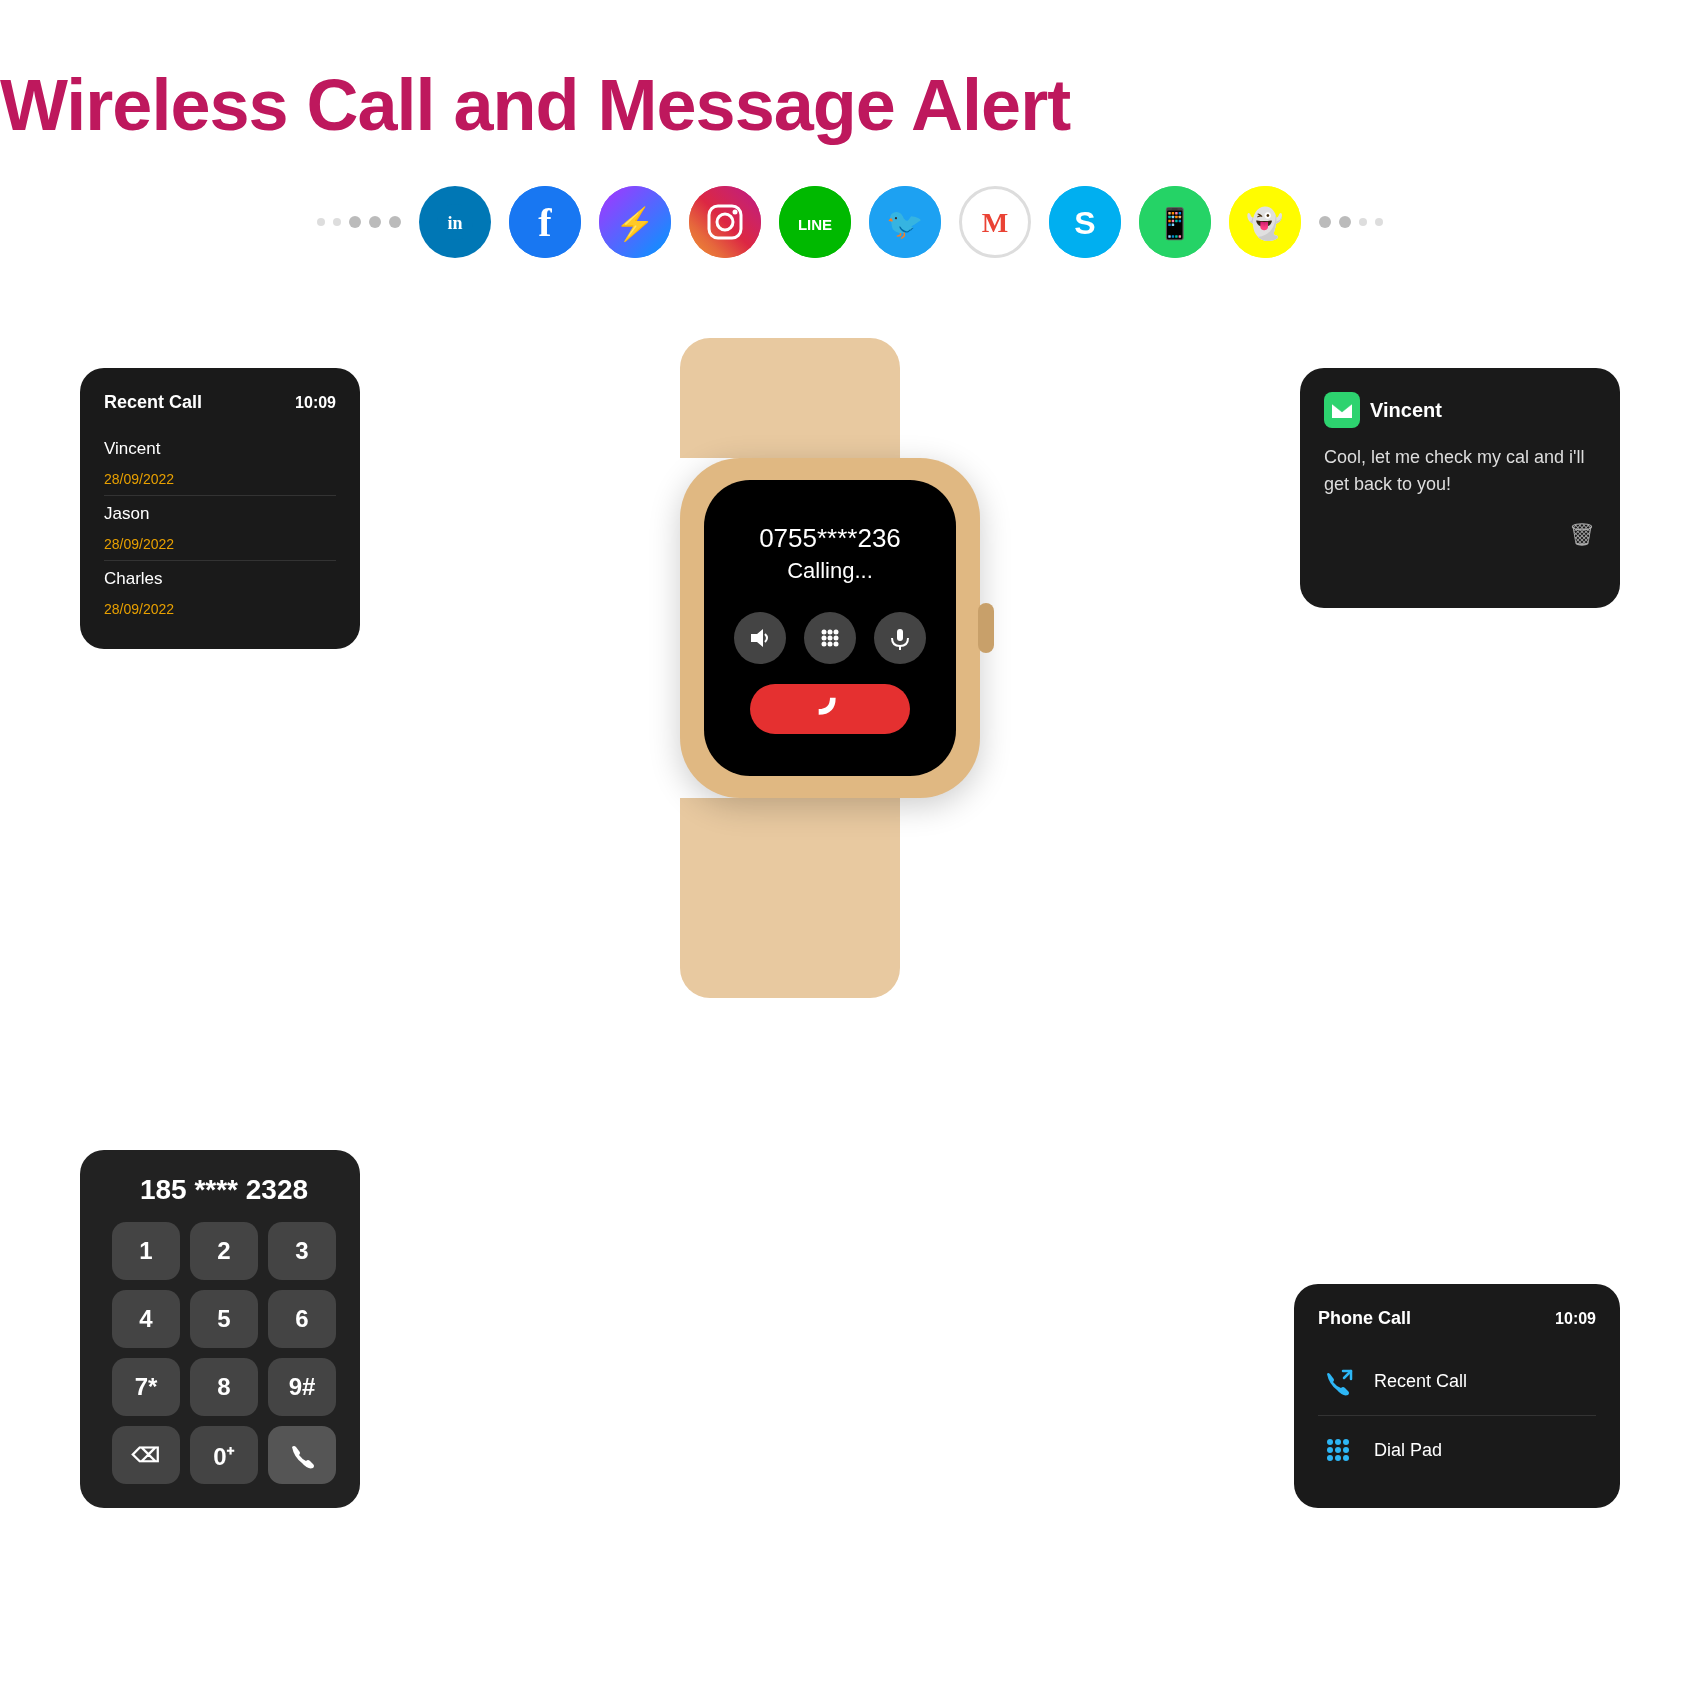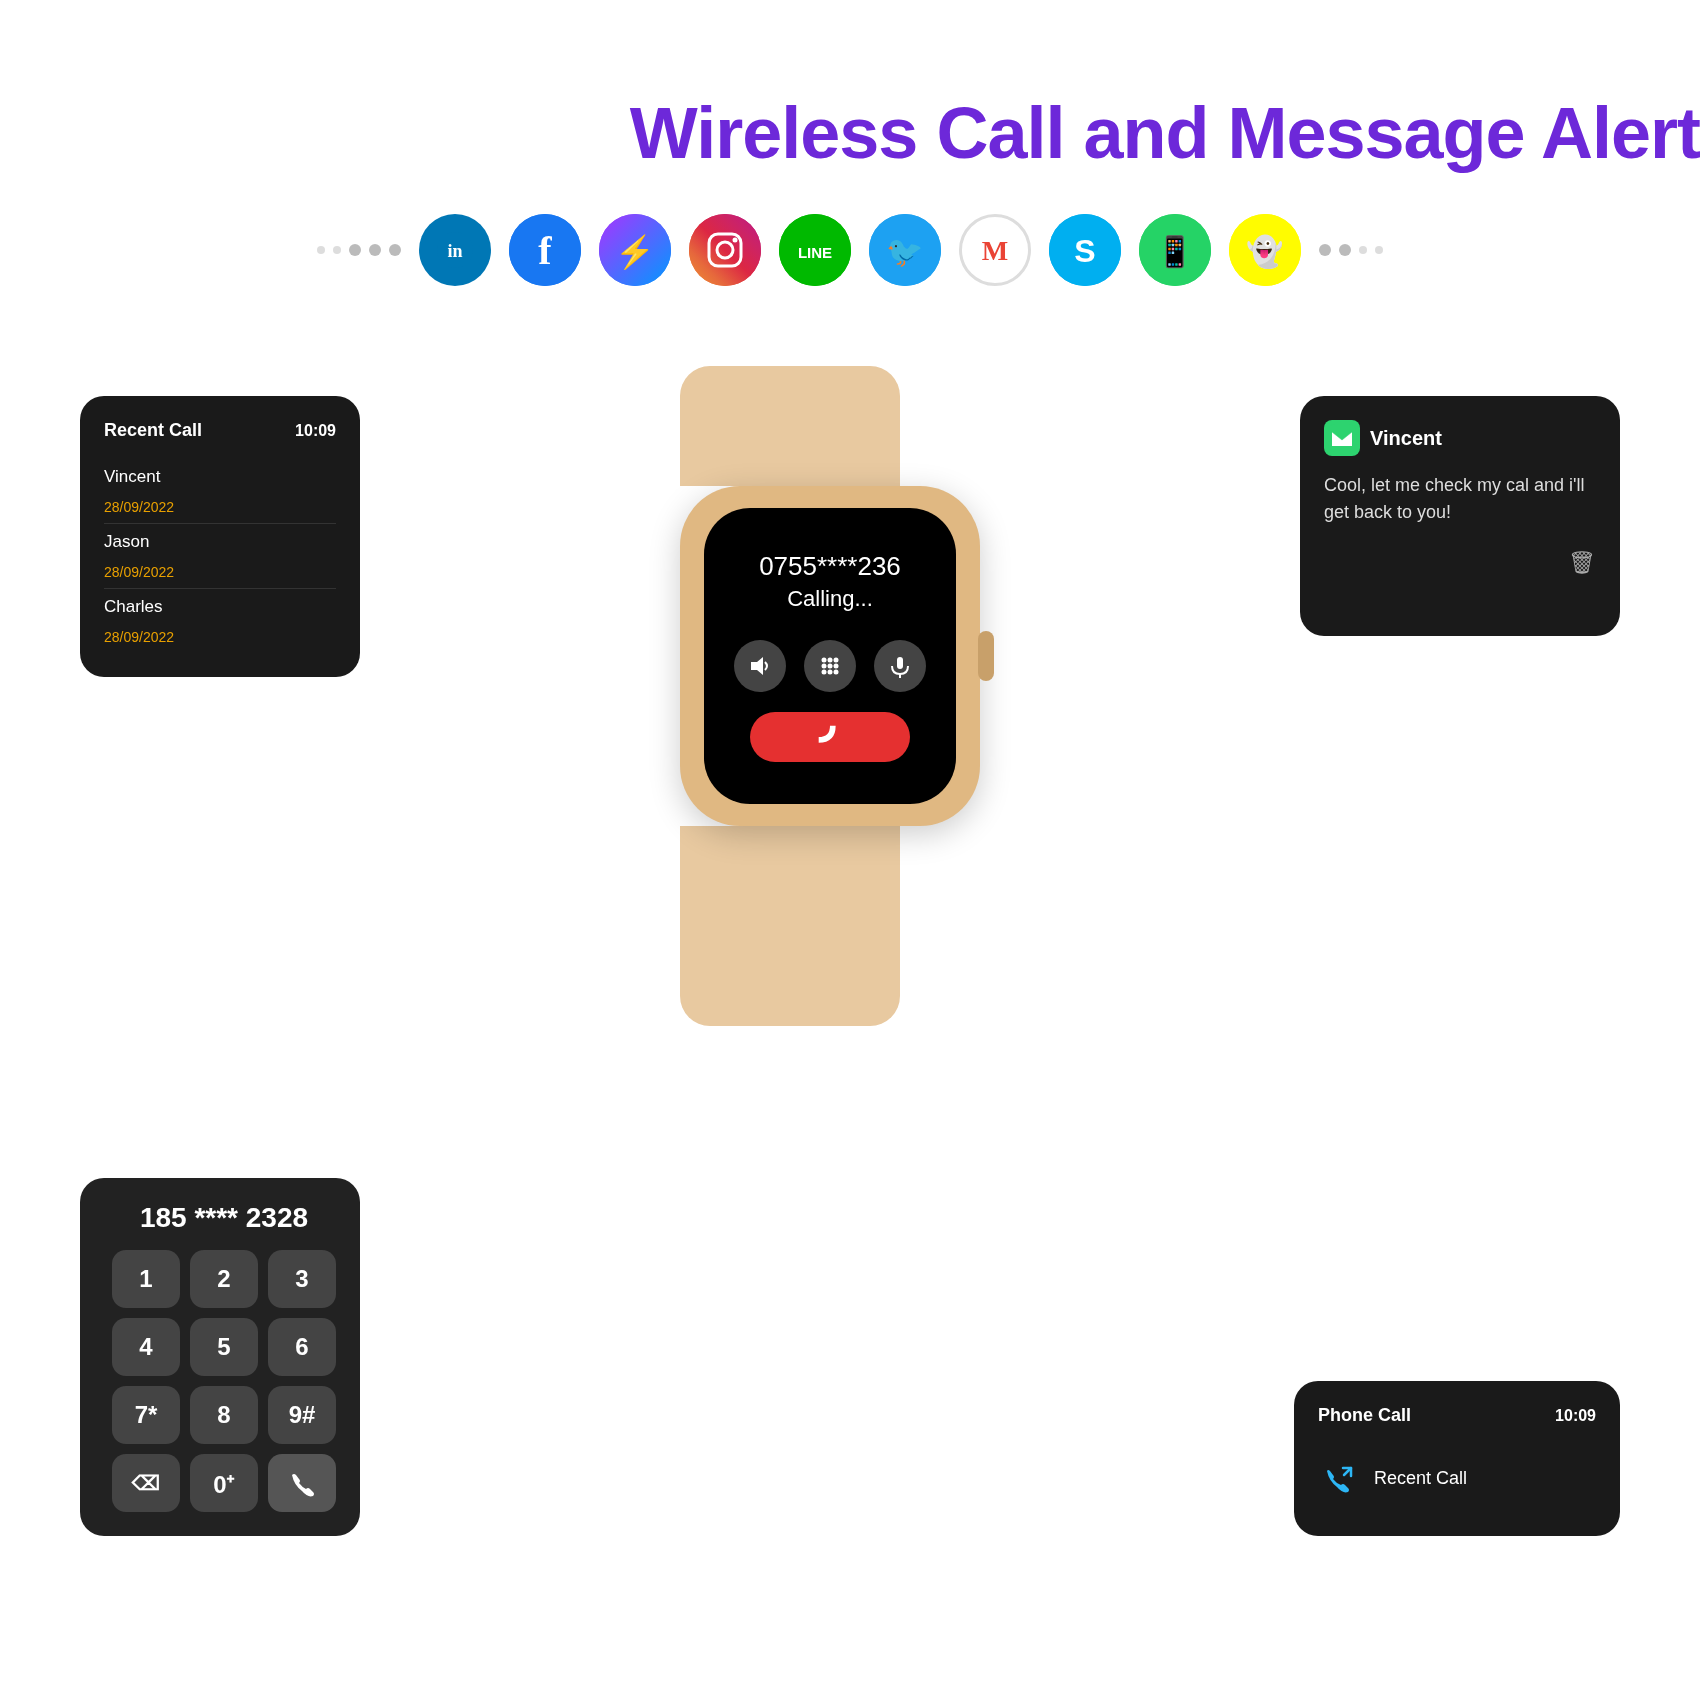"Wireless Call and Message Alert" .page-title { color: #6d28d9 -> #be185d; padding-top: 92px -> 64px; text-align: right -> left }
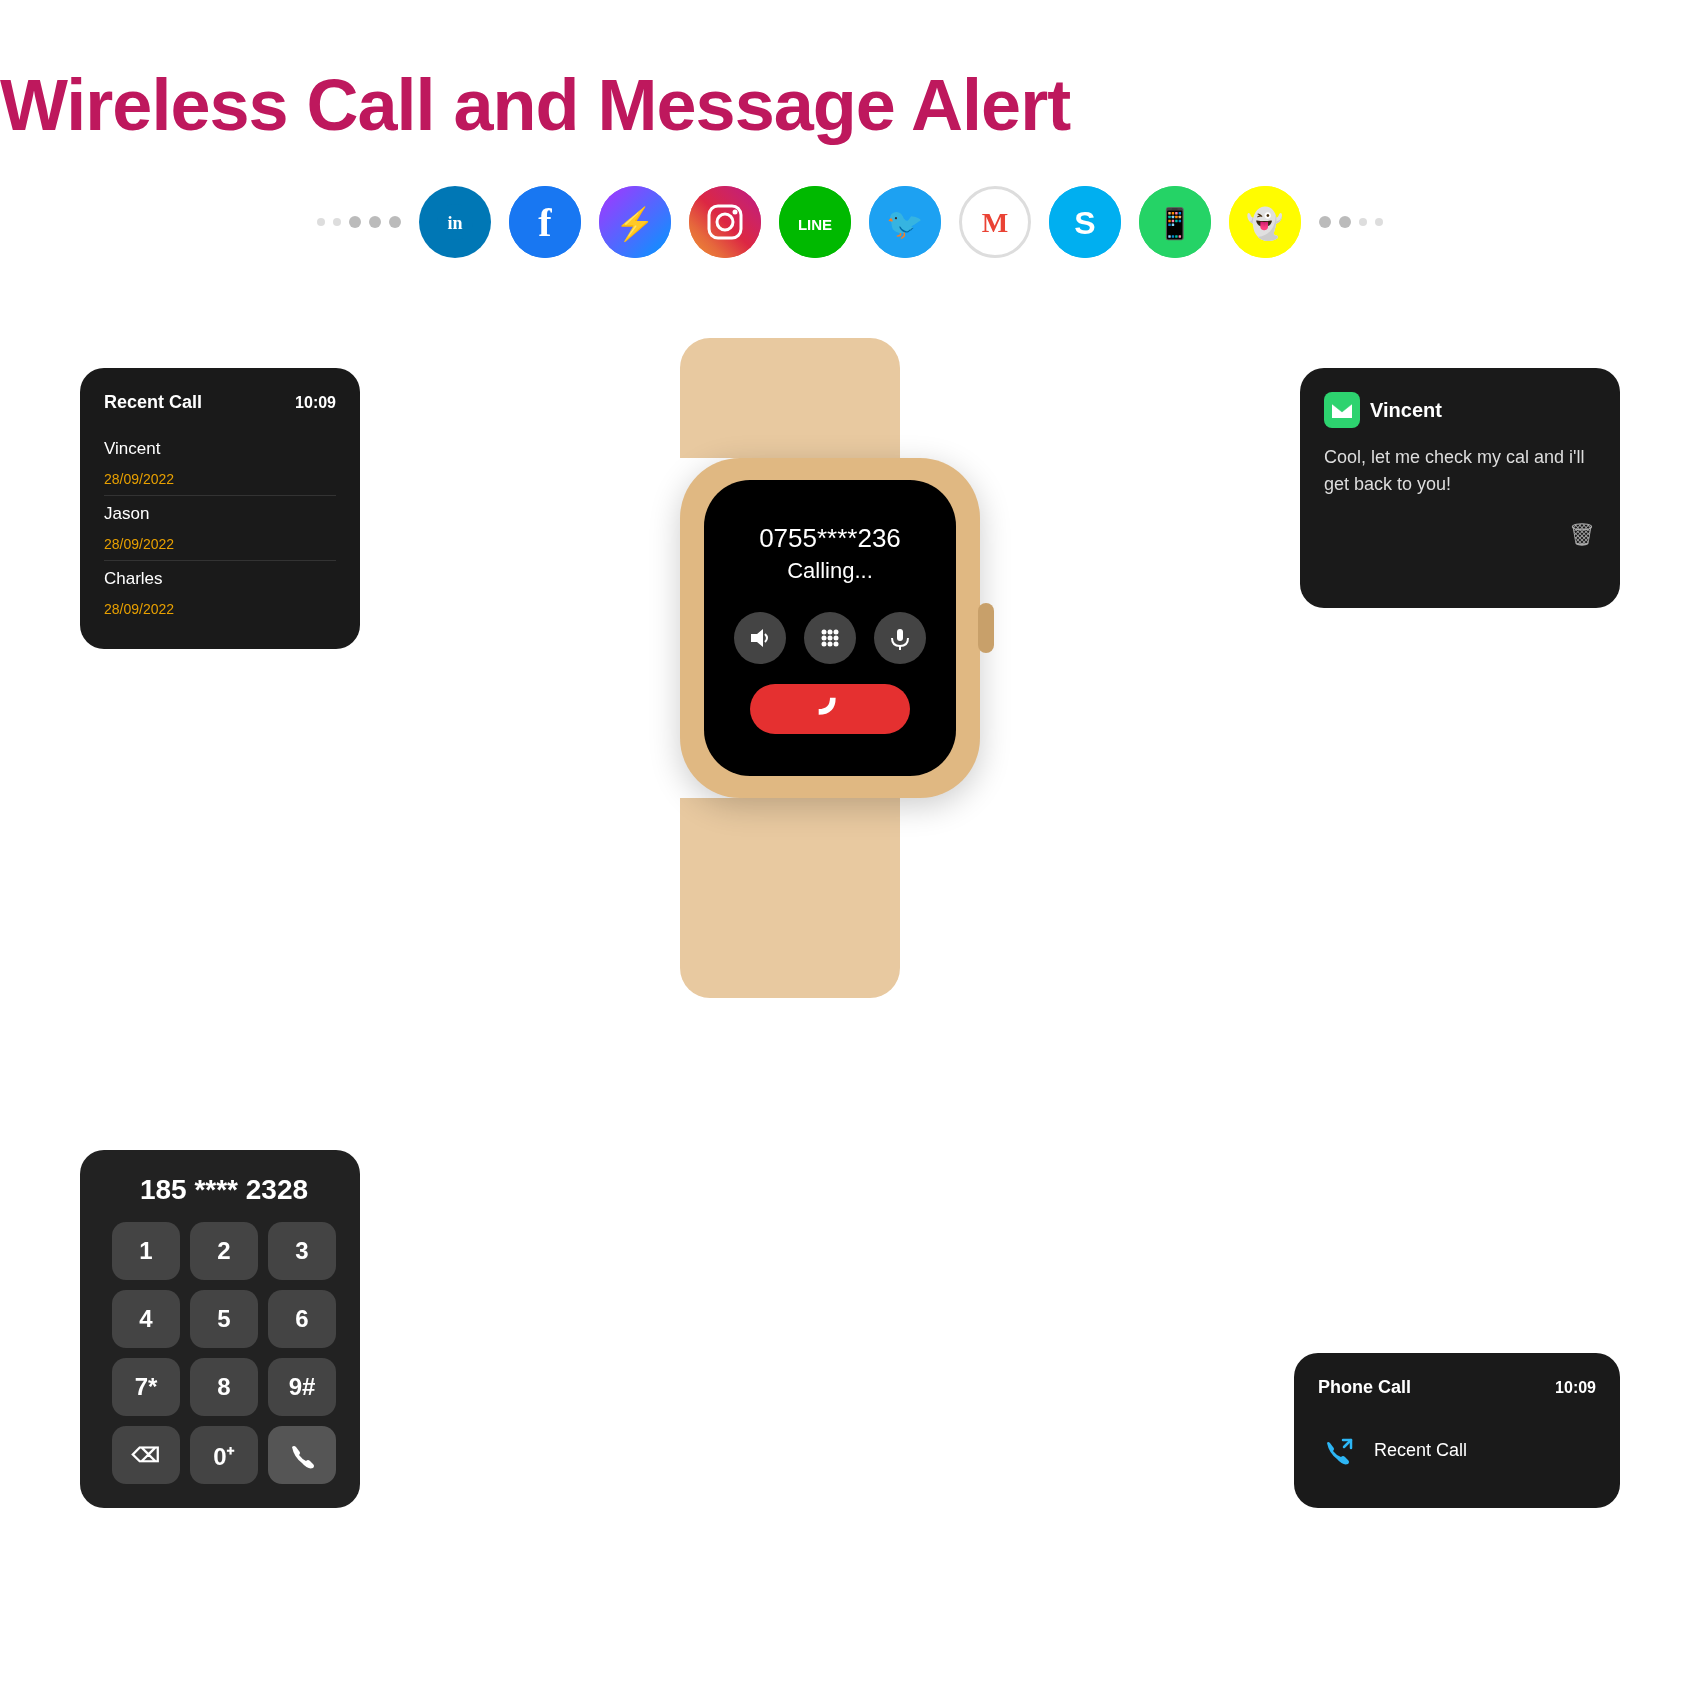"Dial Pad" div.menu-item { html: none -> <div> <div> <svg> <circle></circle> <circle></circle> <circle></circle> <circle></circle> <circle></circle> <circle></circle> <circle></circle> <circle></circle> <circle></circle> </svg> </div> <span>Dial Pad</span> </div> }
